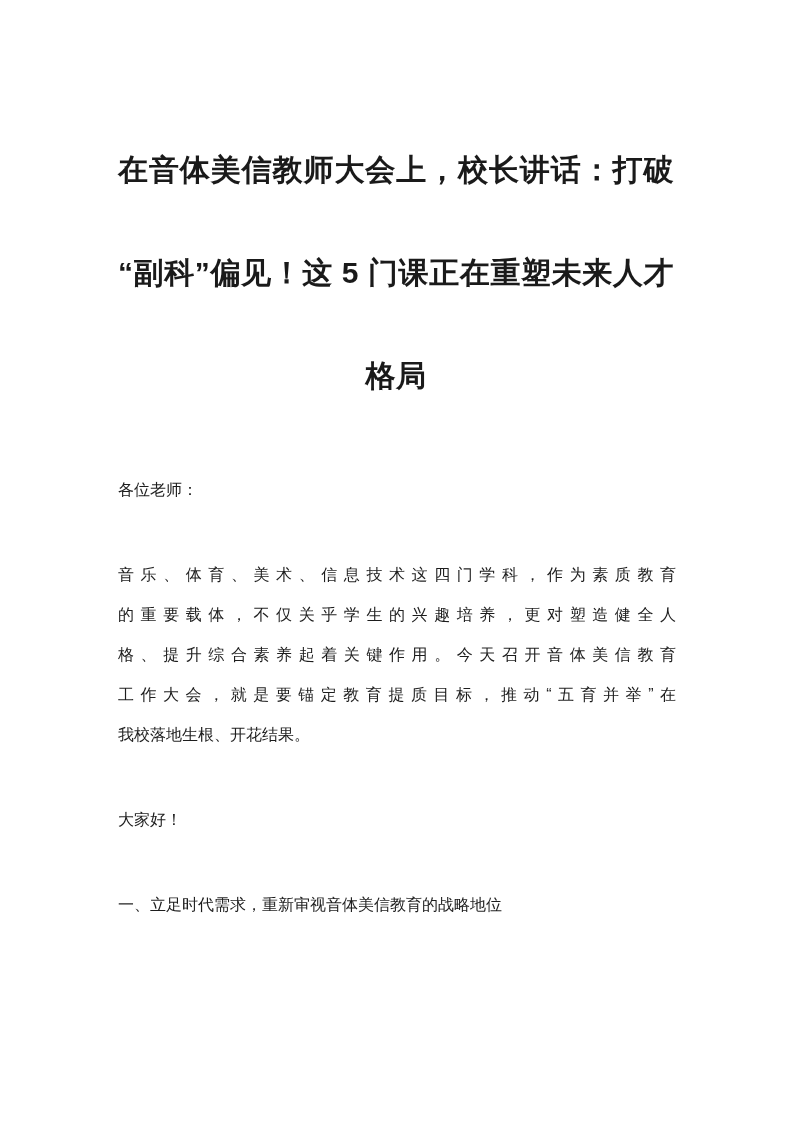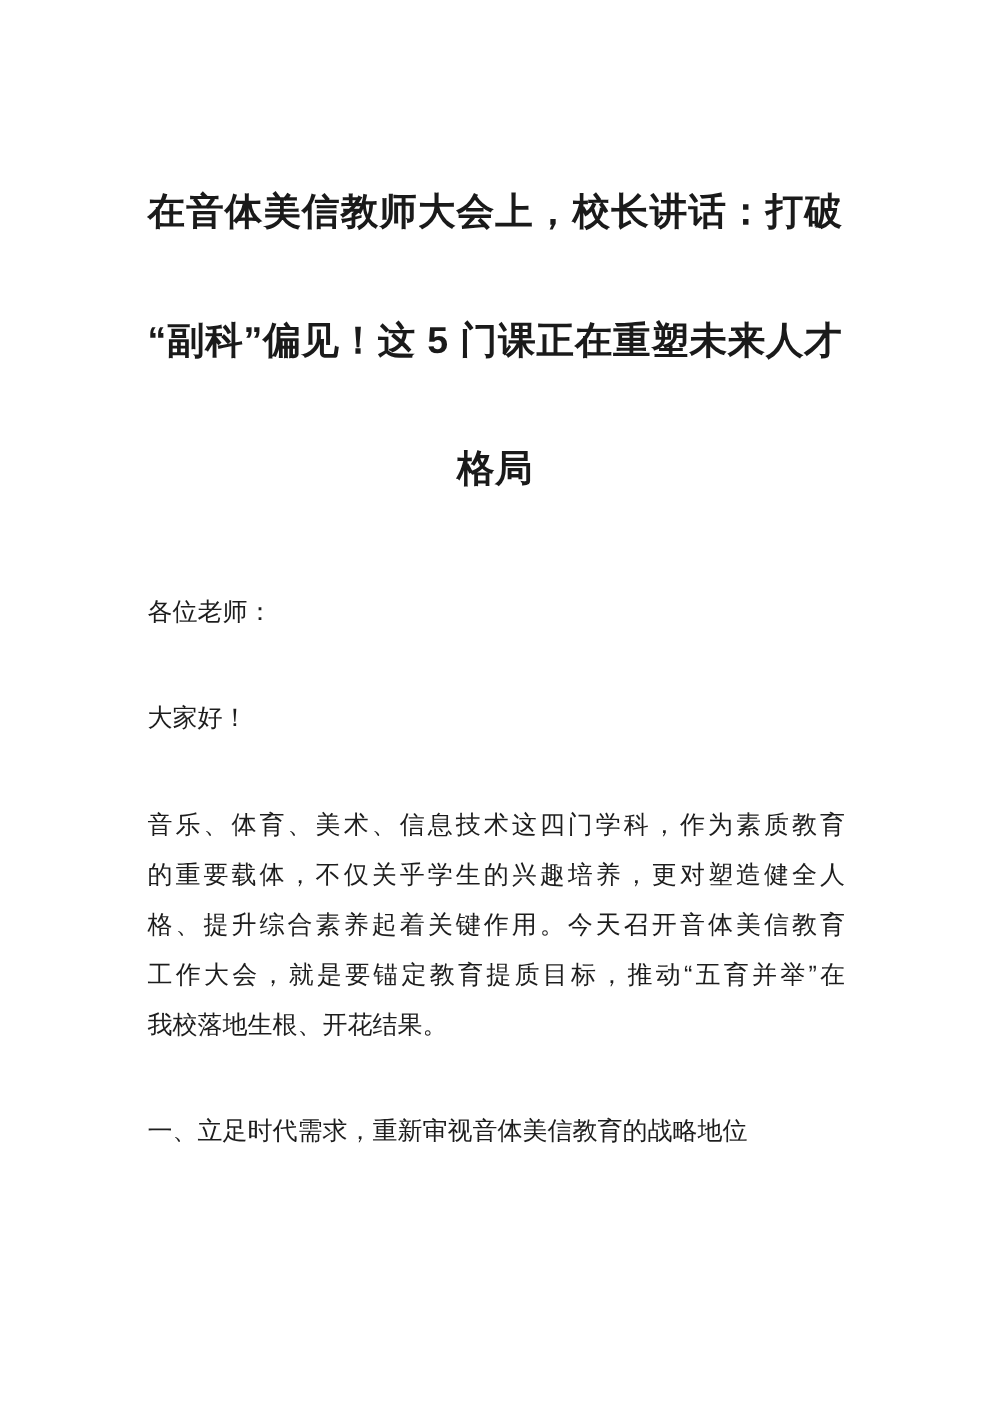"各位老师：" .para { font-size: 20px -> 16px }
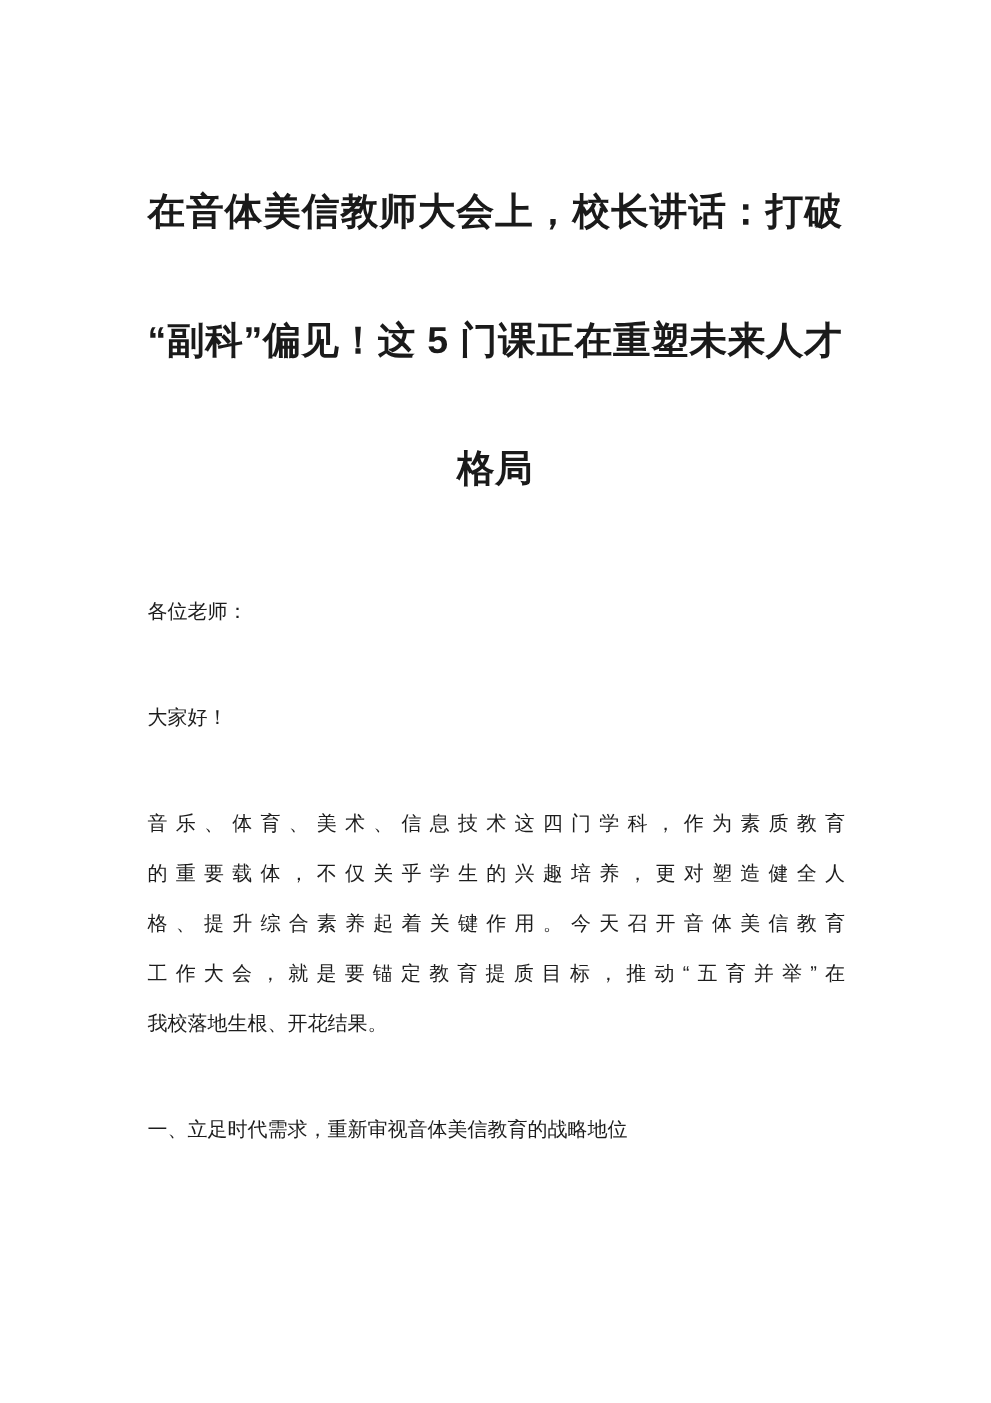"大家好！" p.para { order: before "音乐、体育、美术、信息技术这四门学科，作为素质教育" -> after "音乐、体育、美术、信息技术这四门学科，作为素质教育" }
